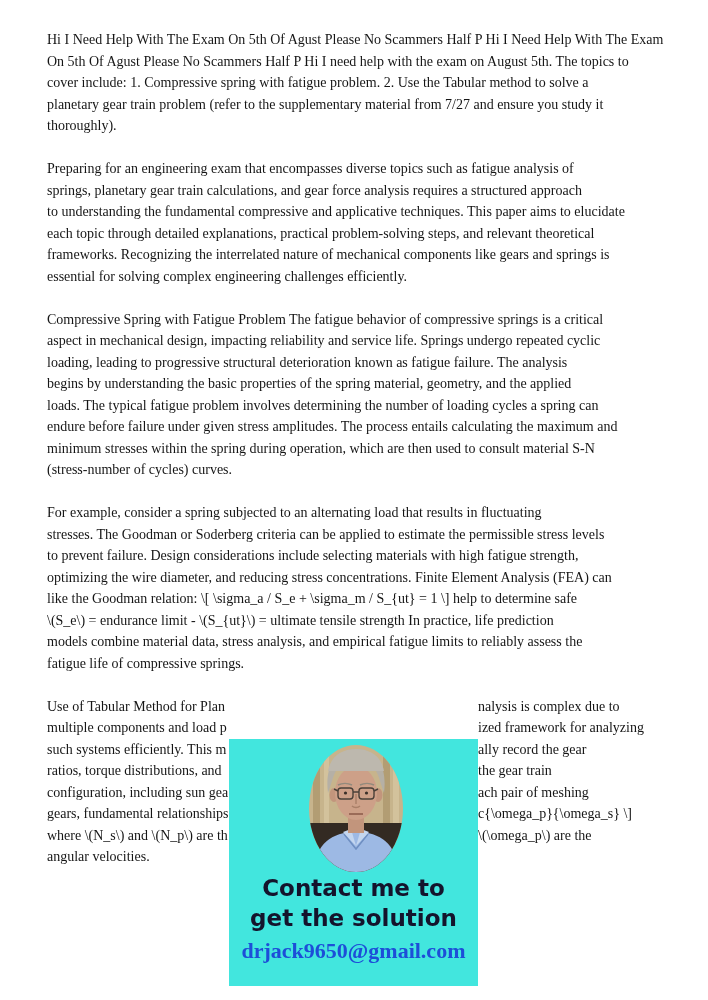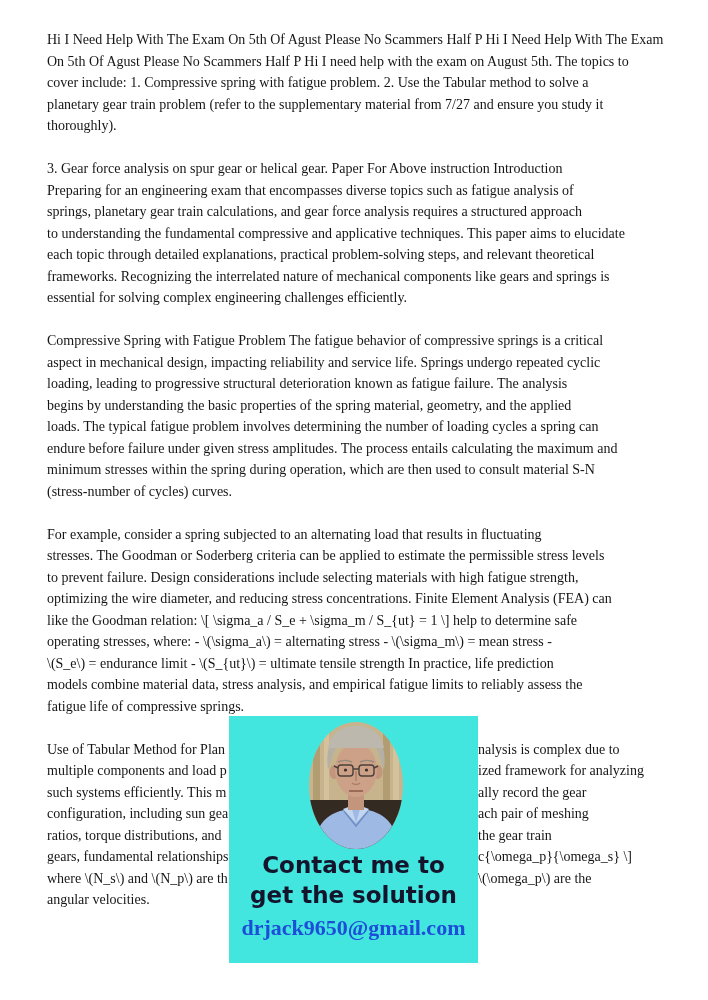"3. Gear force analysis on" div.ln { html: <div>3. Gear force analysis on spur gear or helical gear. Paper For Above instruction Introduction</div> -> none }
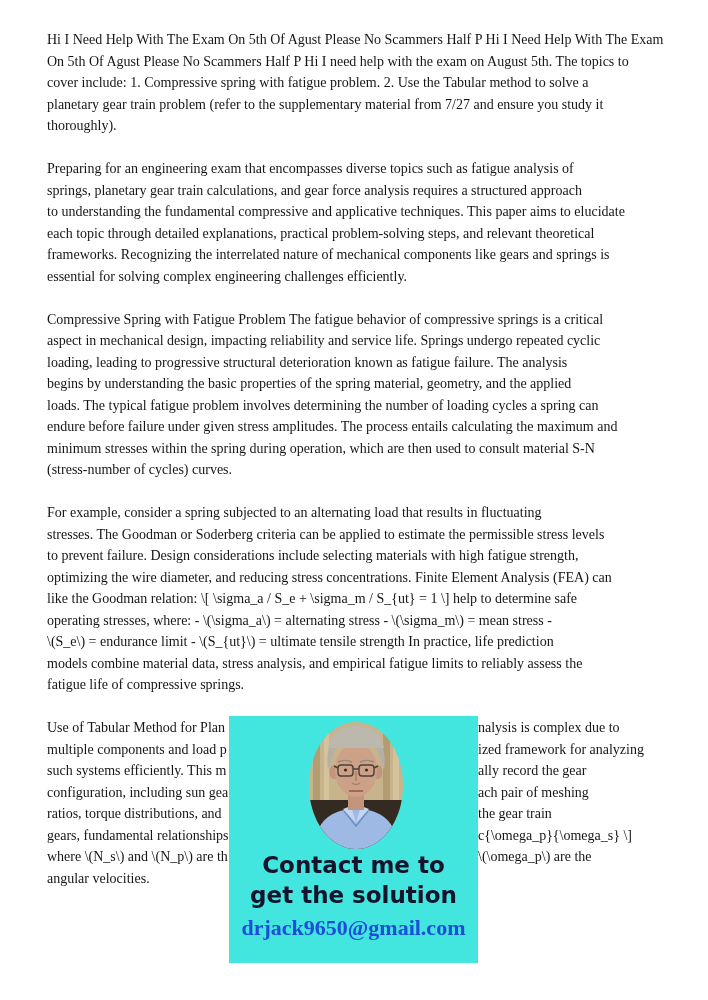"operating stresses, where: -" div.ln { html: <div>operating stresses, where: - \(\sigma_a\) = alternating stress - \(\sigma_m\) = mean stress -</div> -> none }
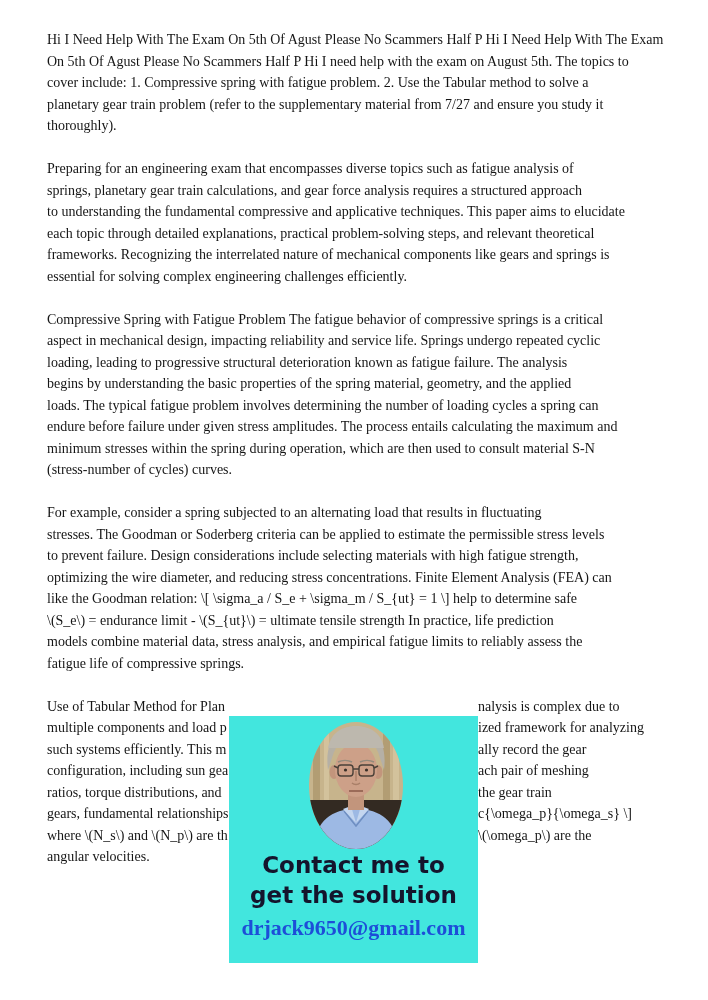"configuration, including sun gea" div.ln { order: before "ratios, torque distributions, and" -> after "ratios, torque distributions, and" }
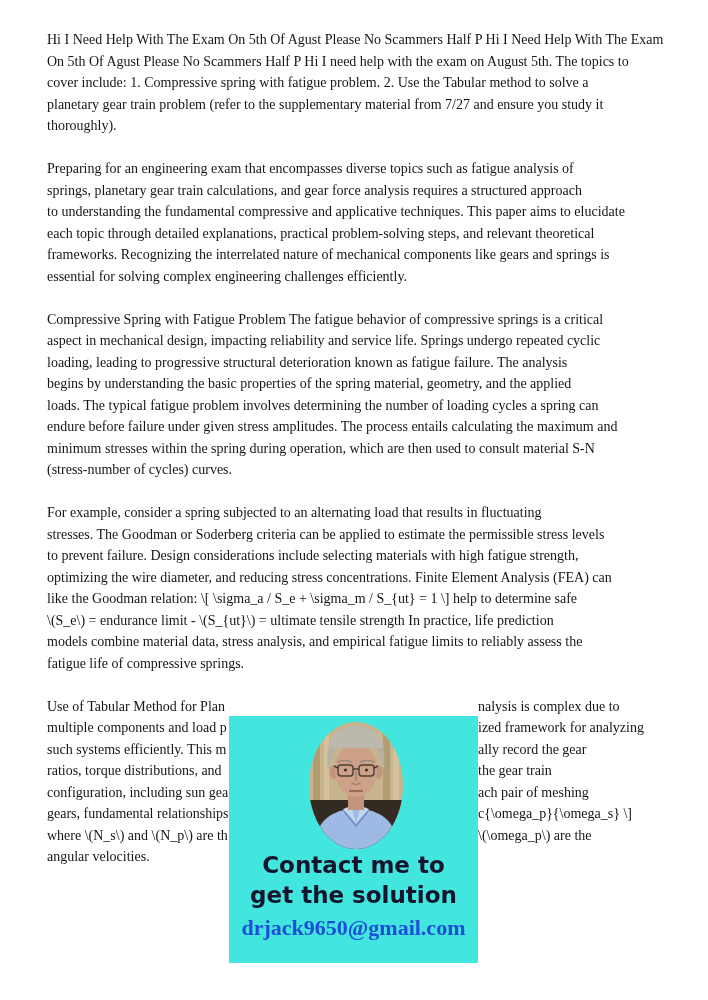"Contact me to" #promo-card { top: 716px -> 739px }
